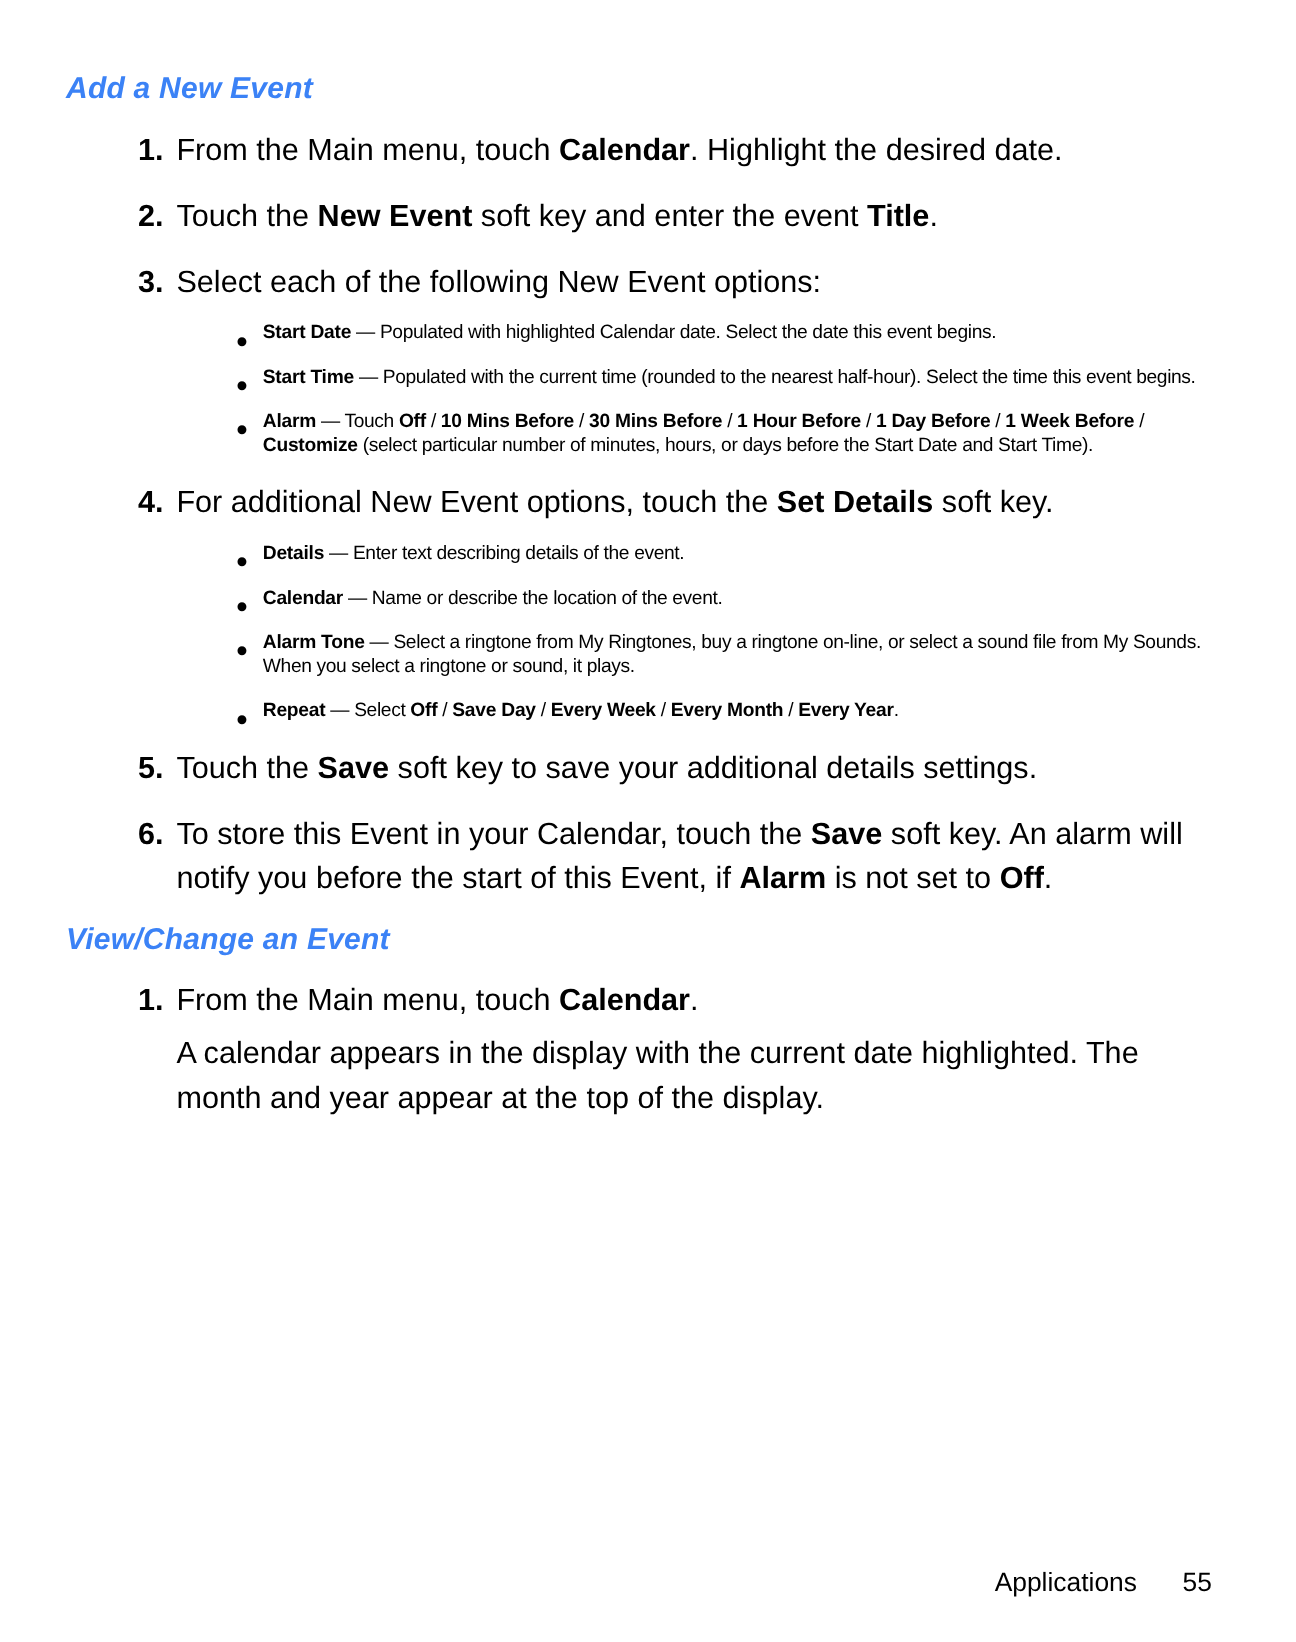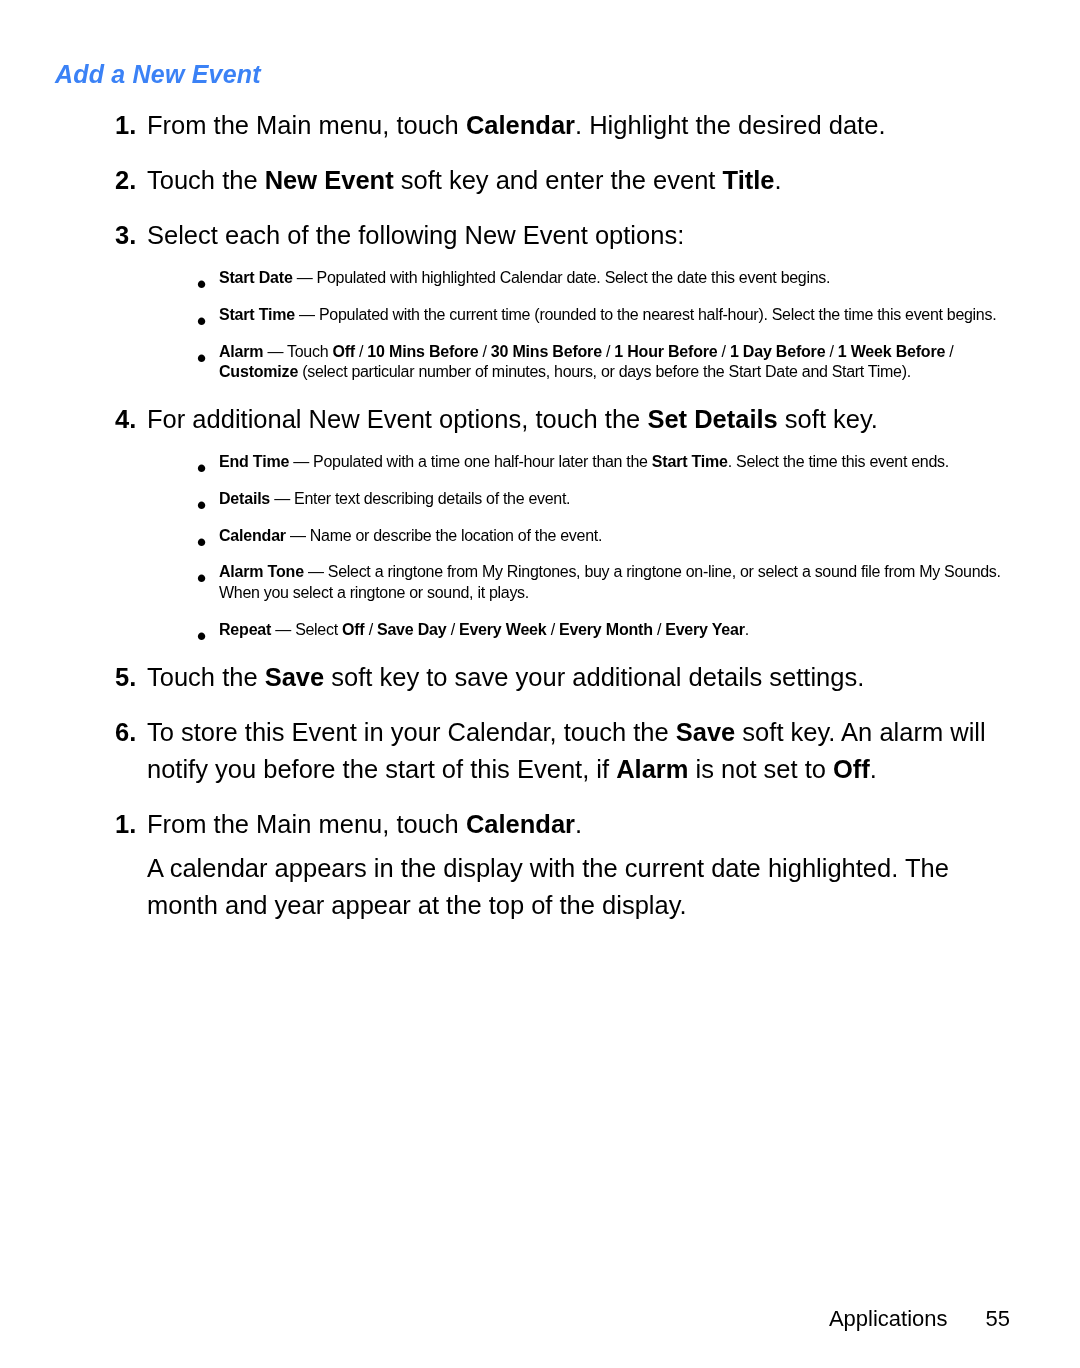"End Time — Populated with" li { html: <li> <span>End Time</span><span> — Populated with a time one half-hour later than the </span><span>Start Time</span><span>. Select the time this event ends.</span> </li> -> none }
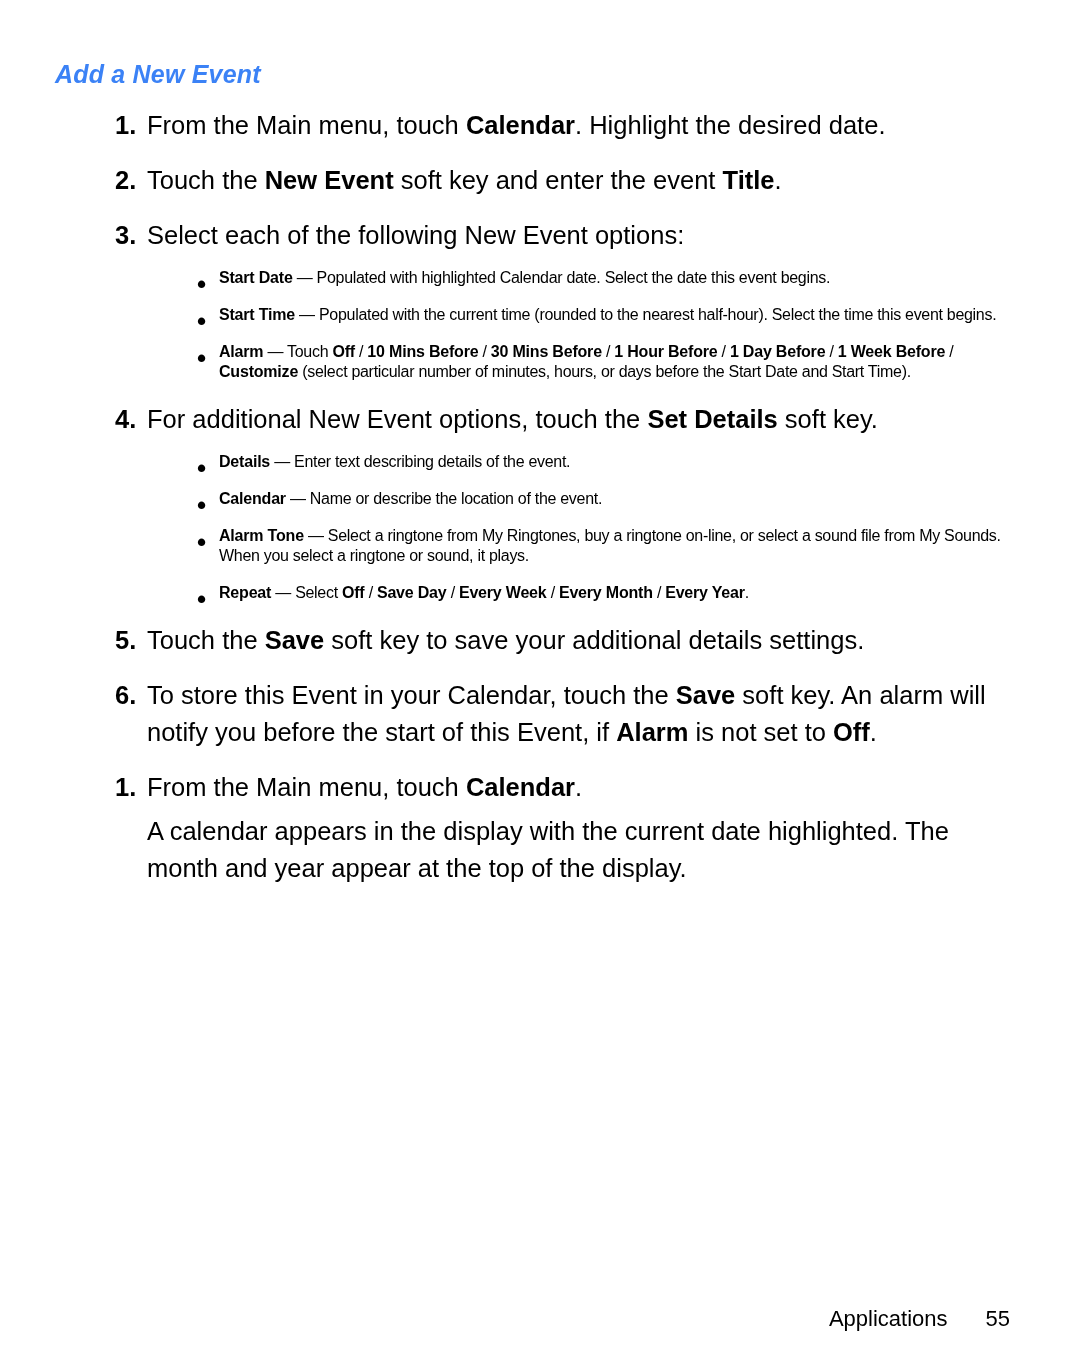"View/Change an Event" div.section-heading { html: none -> <div>View/Change an Event</div> }
